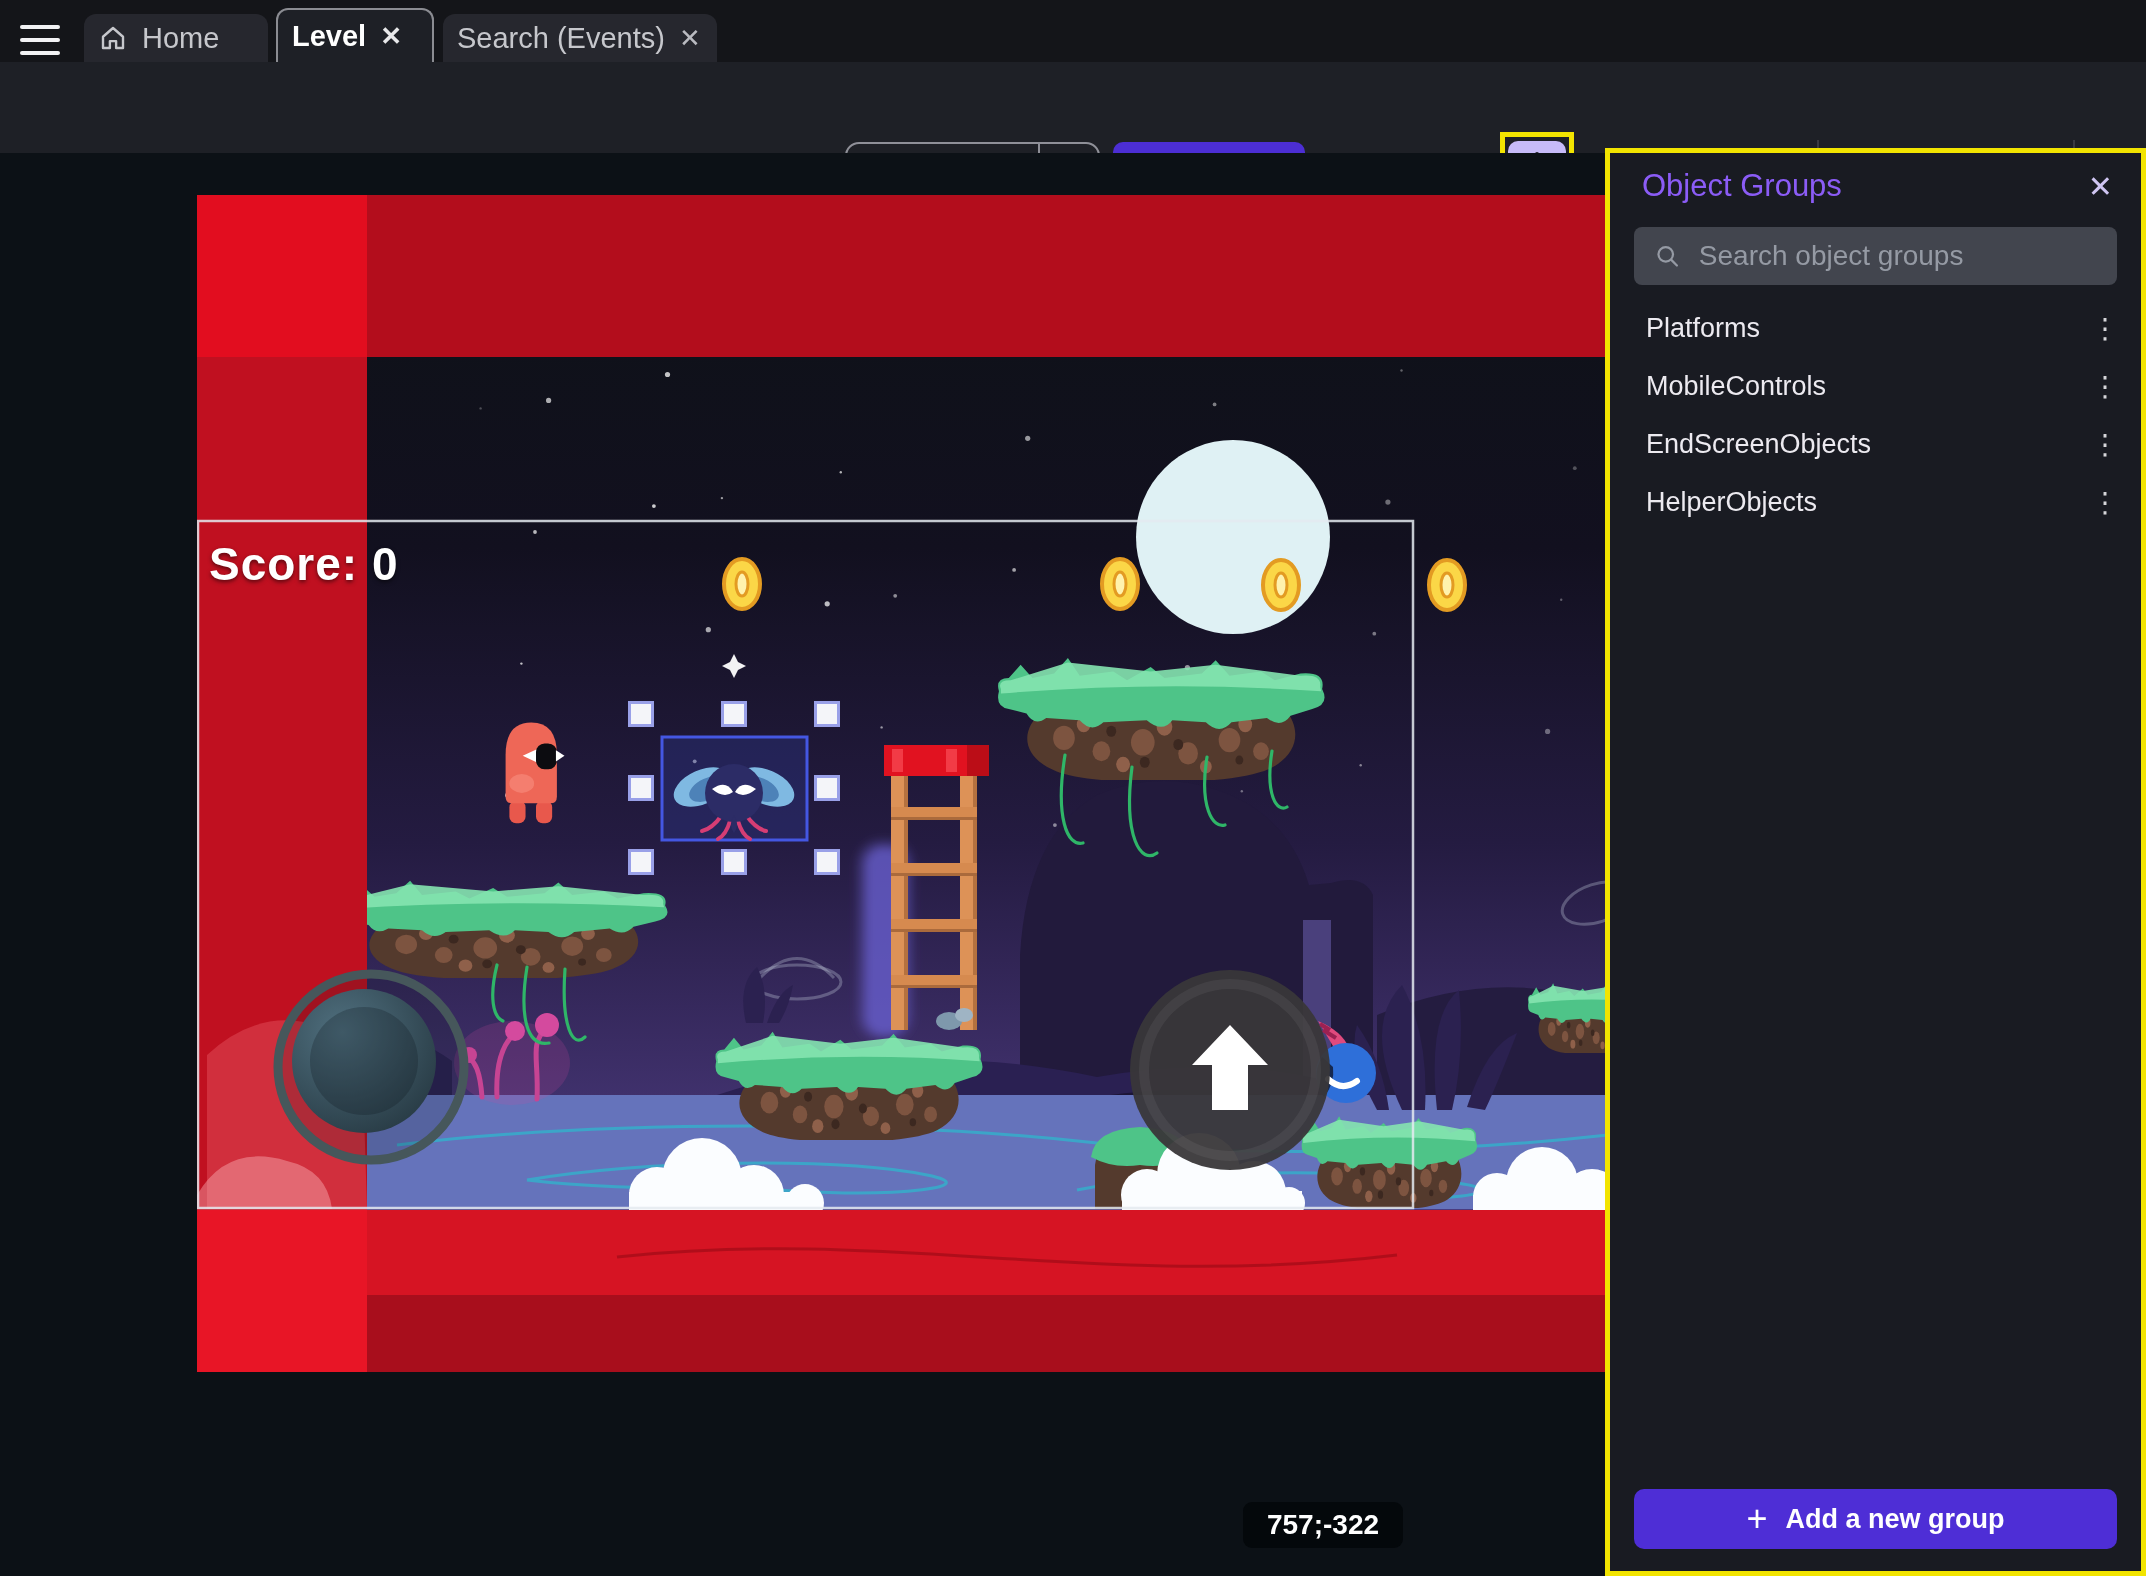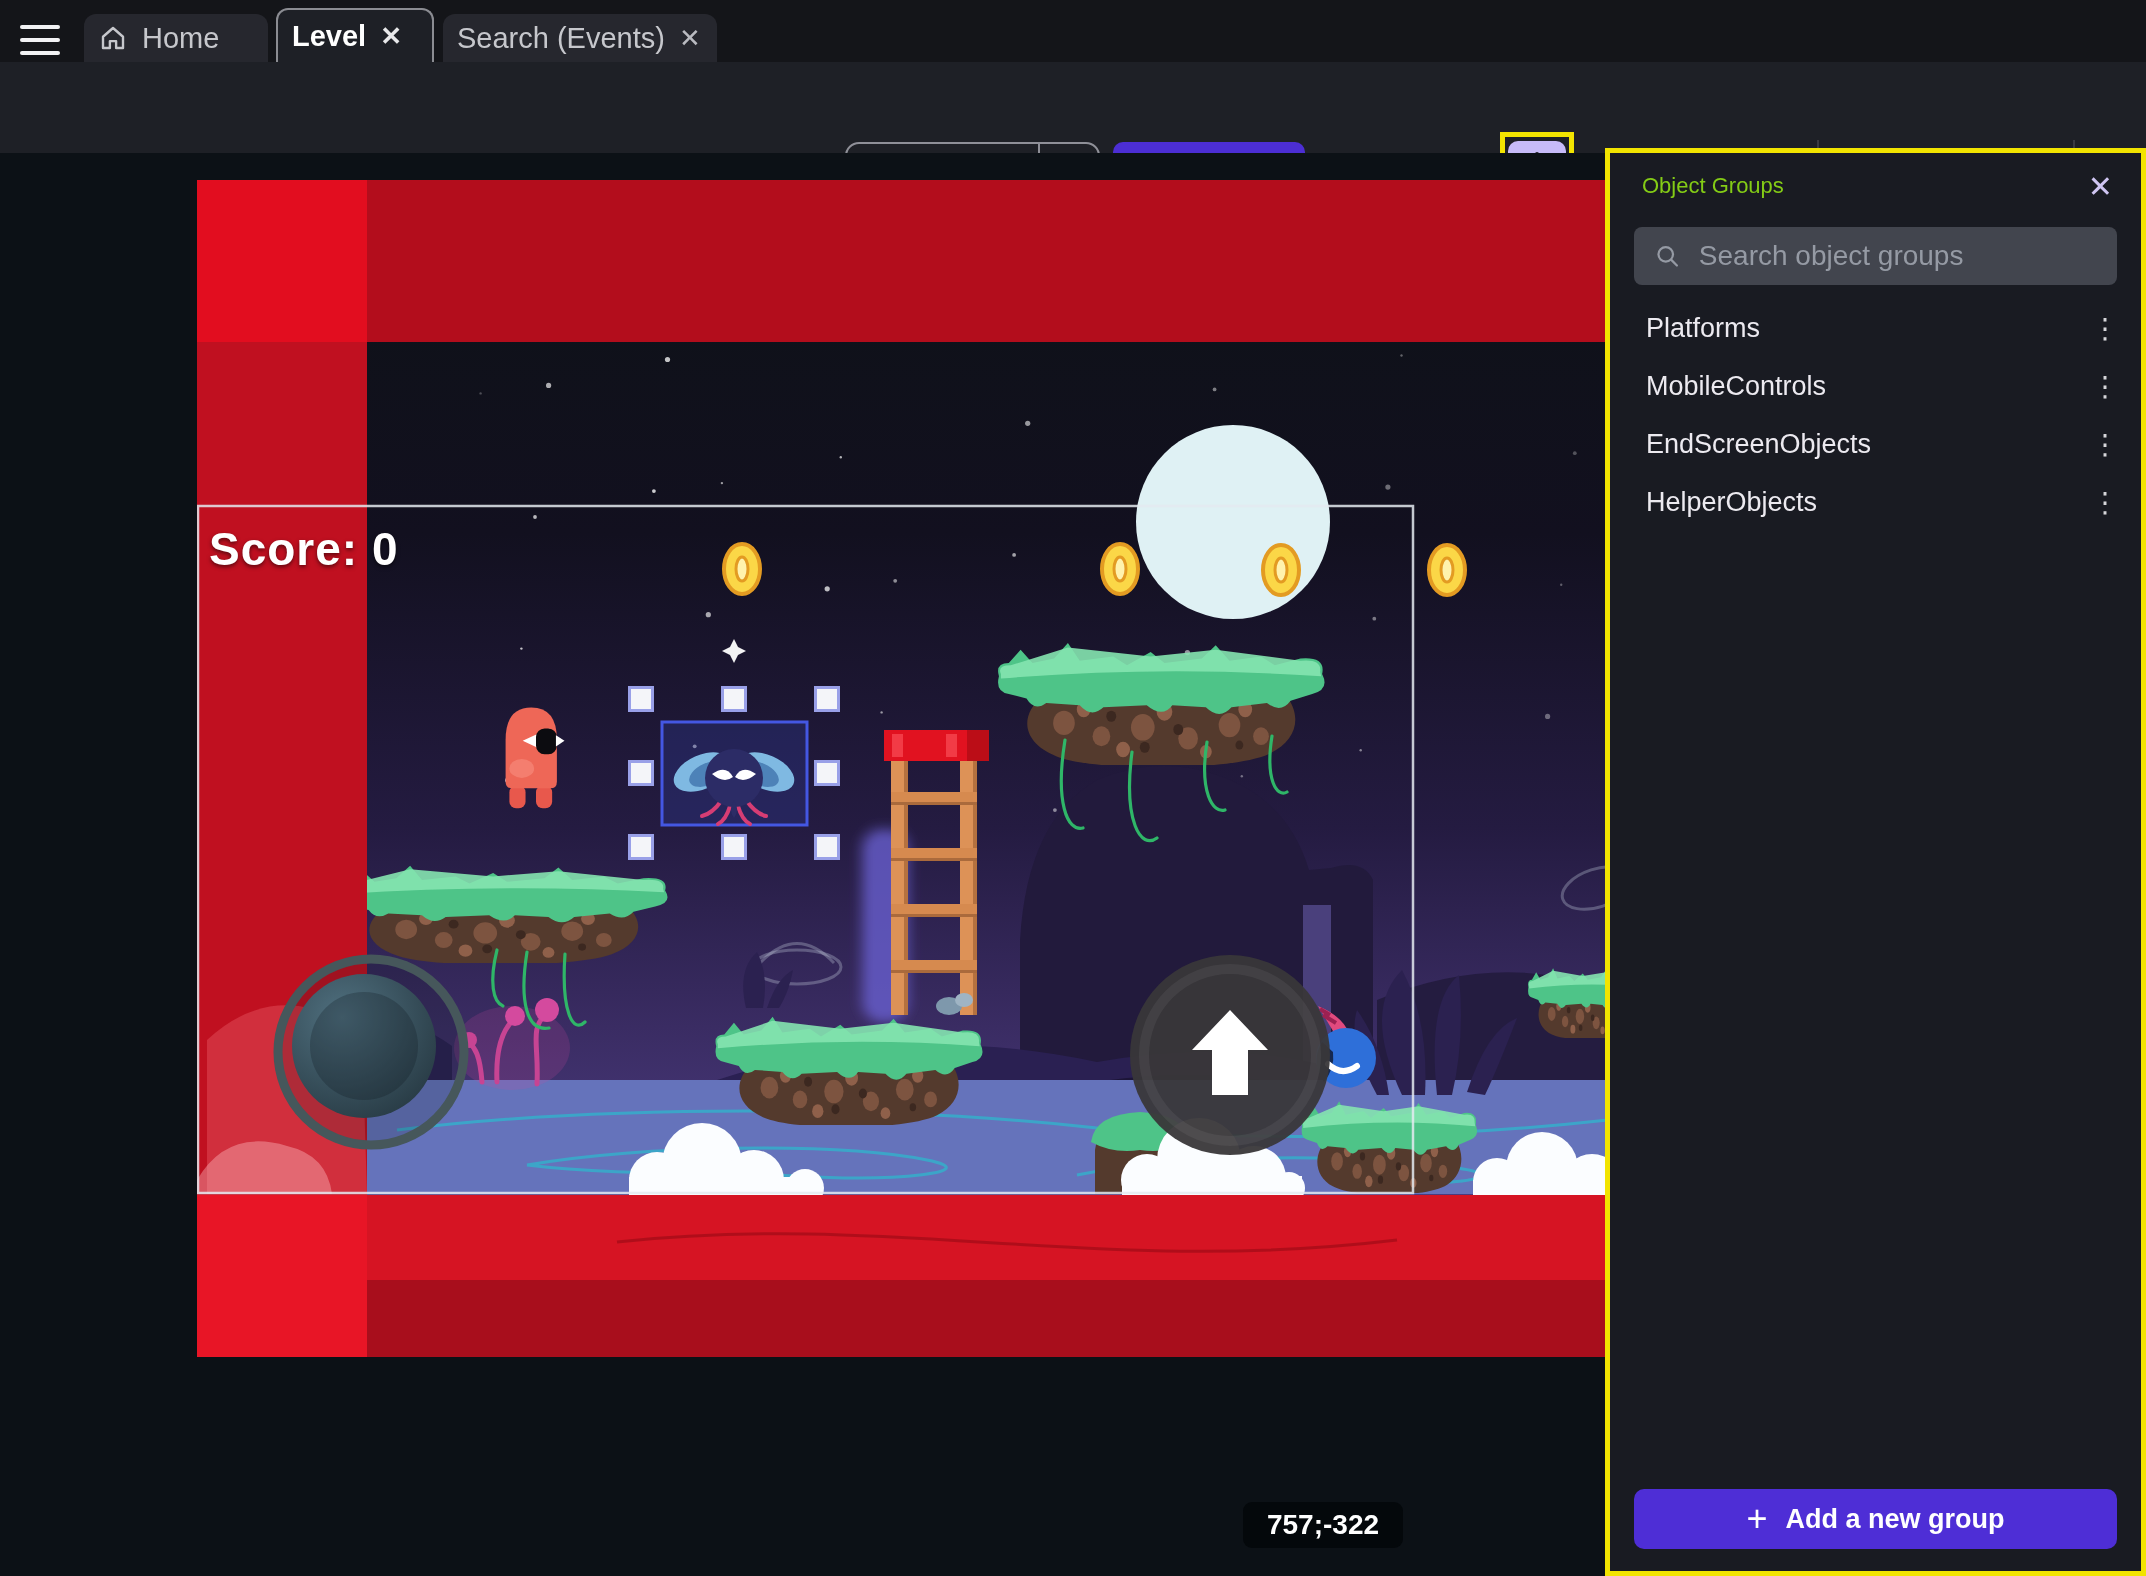"Object Groups" #panel-title { color: #84cc16 -> #8b5cf6; font-size: 22px -> 31px }
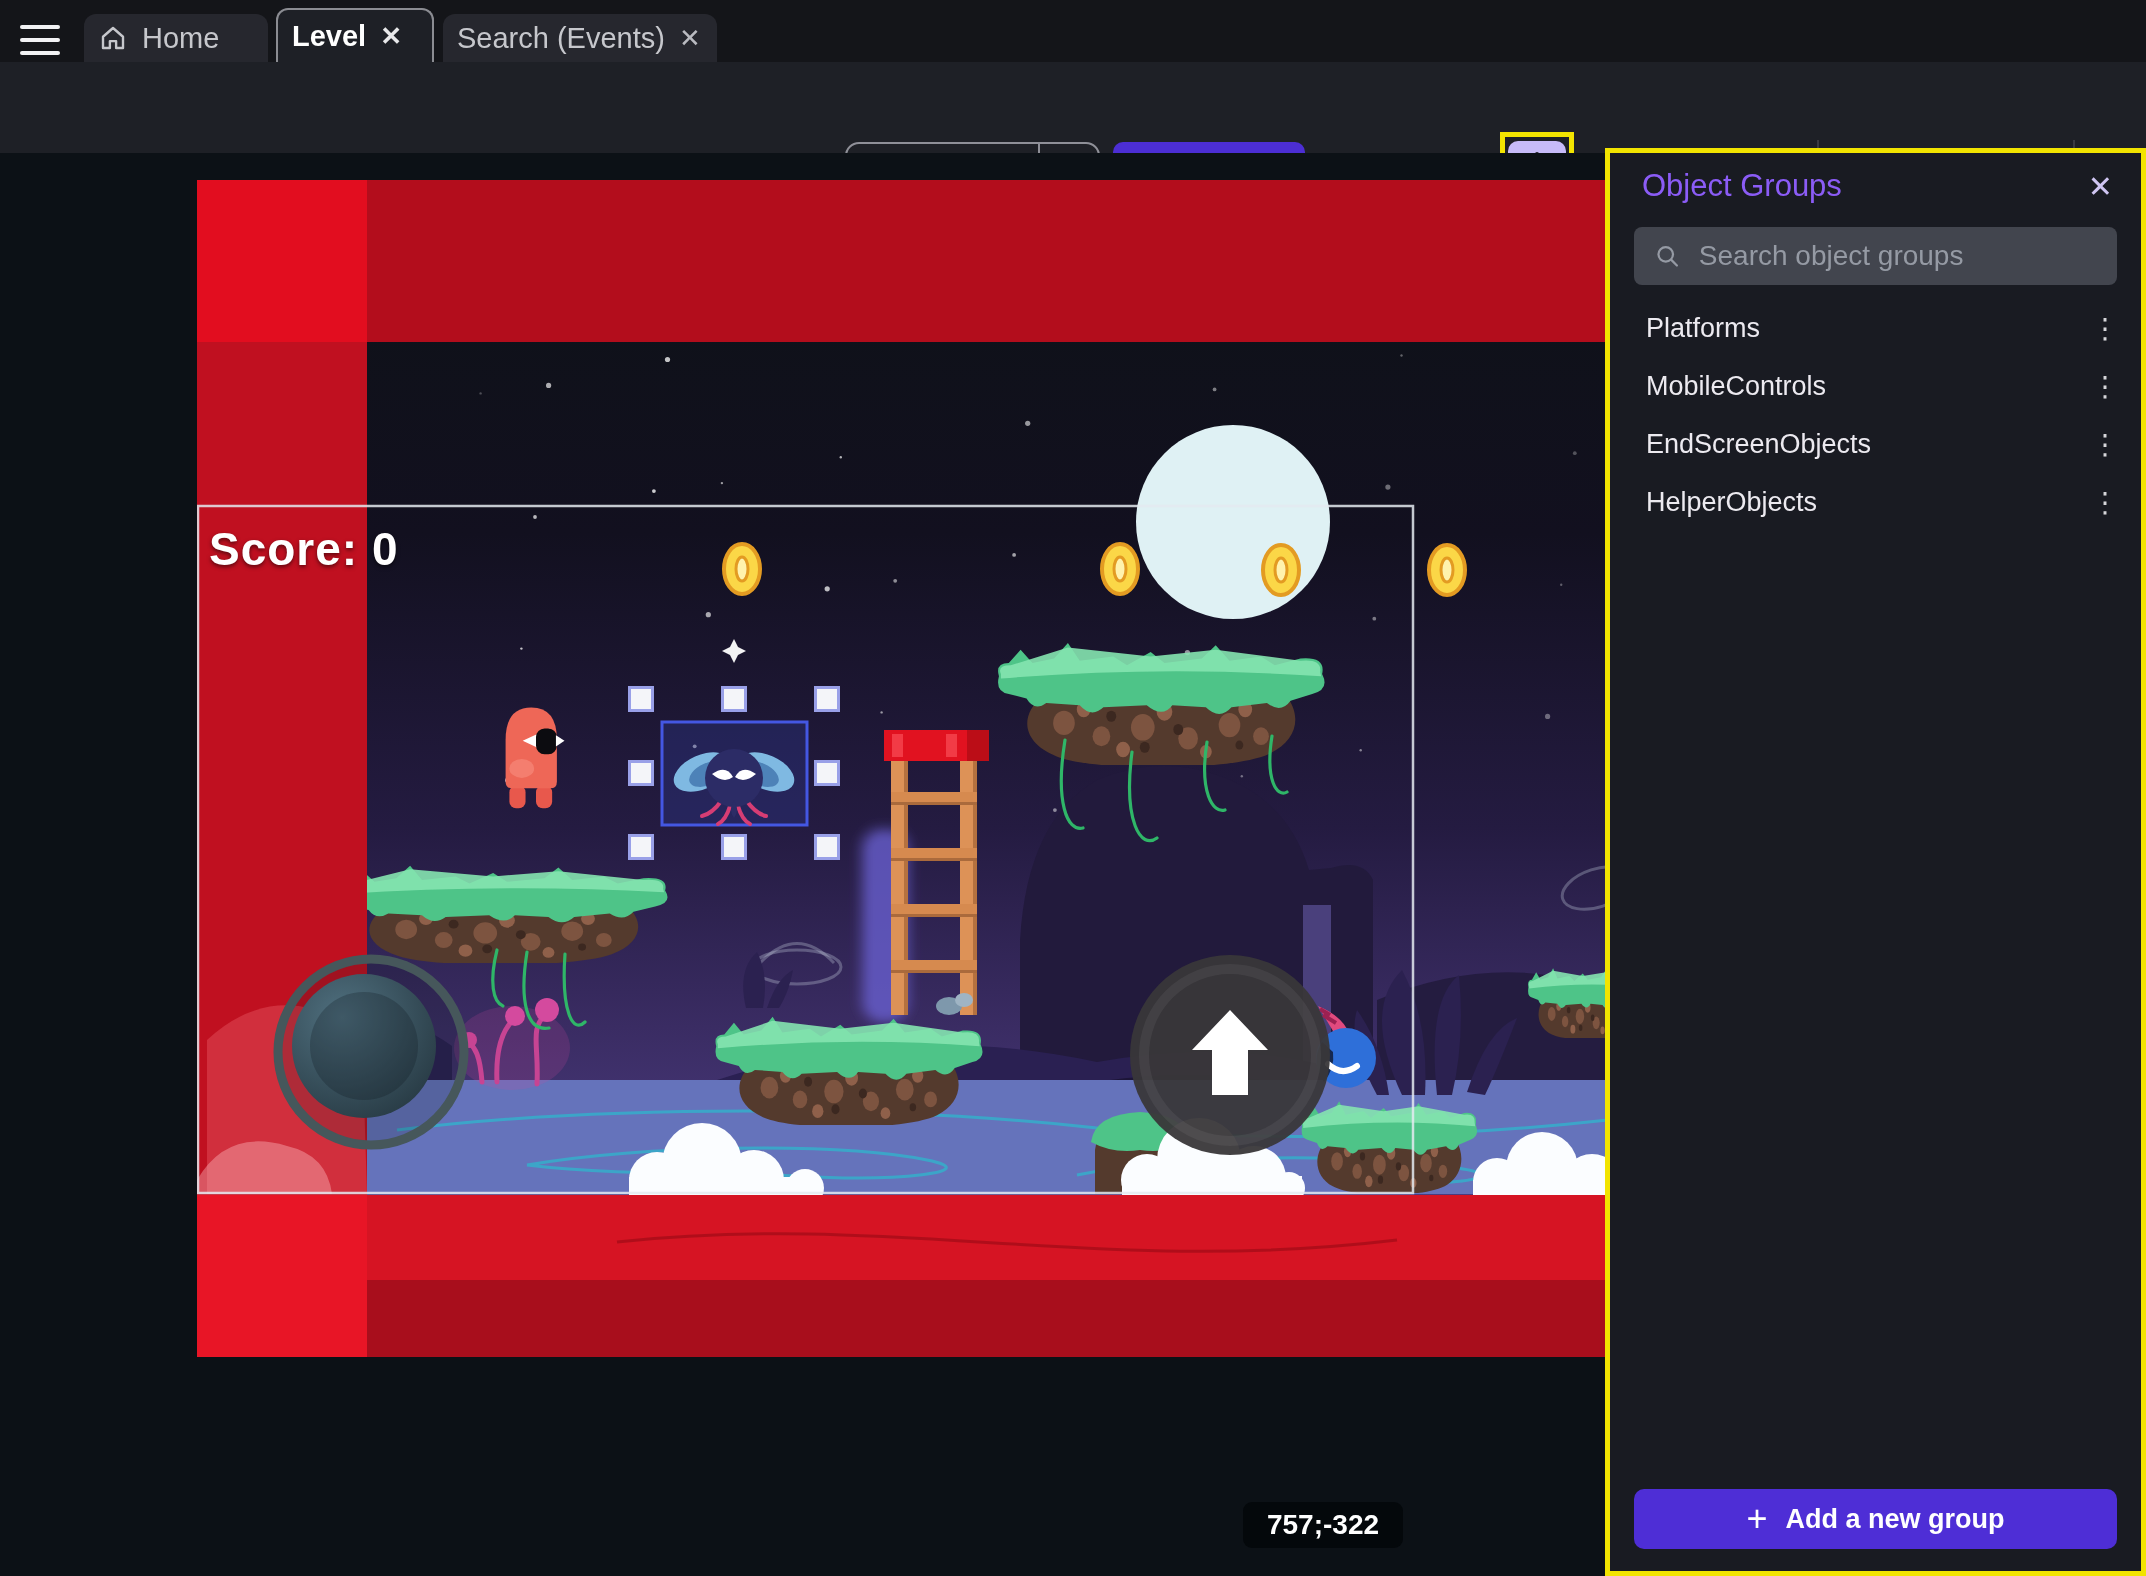"Score: 0" #level { top: 27px -> 42px }
